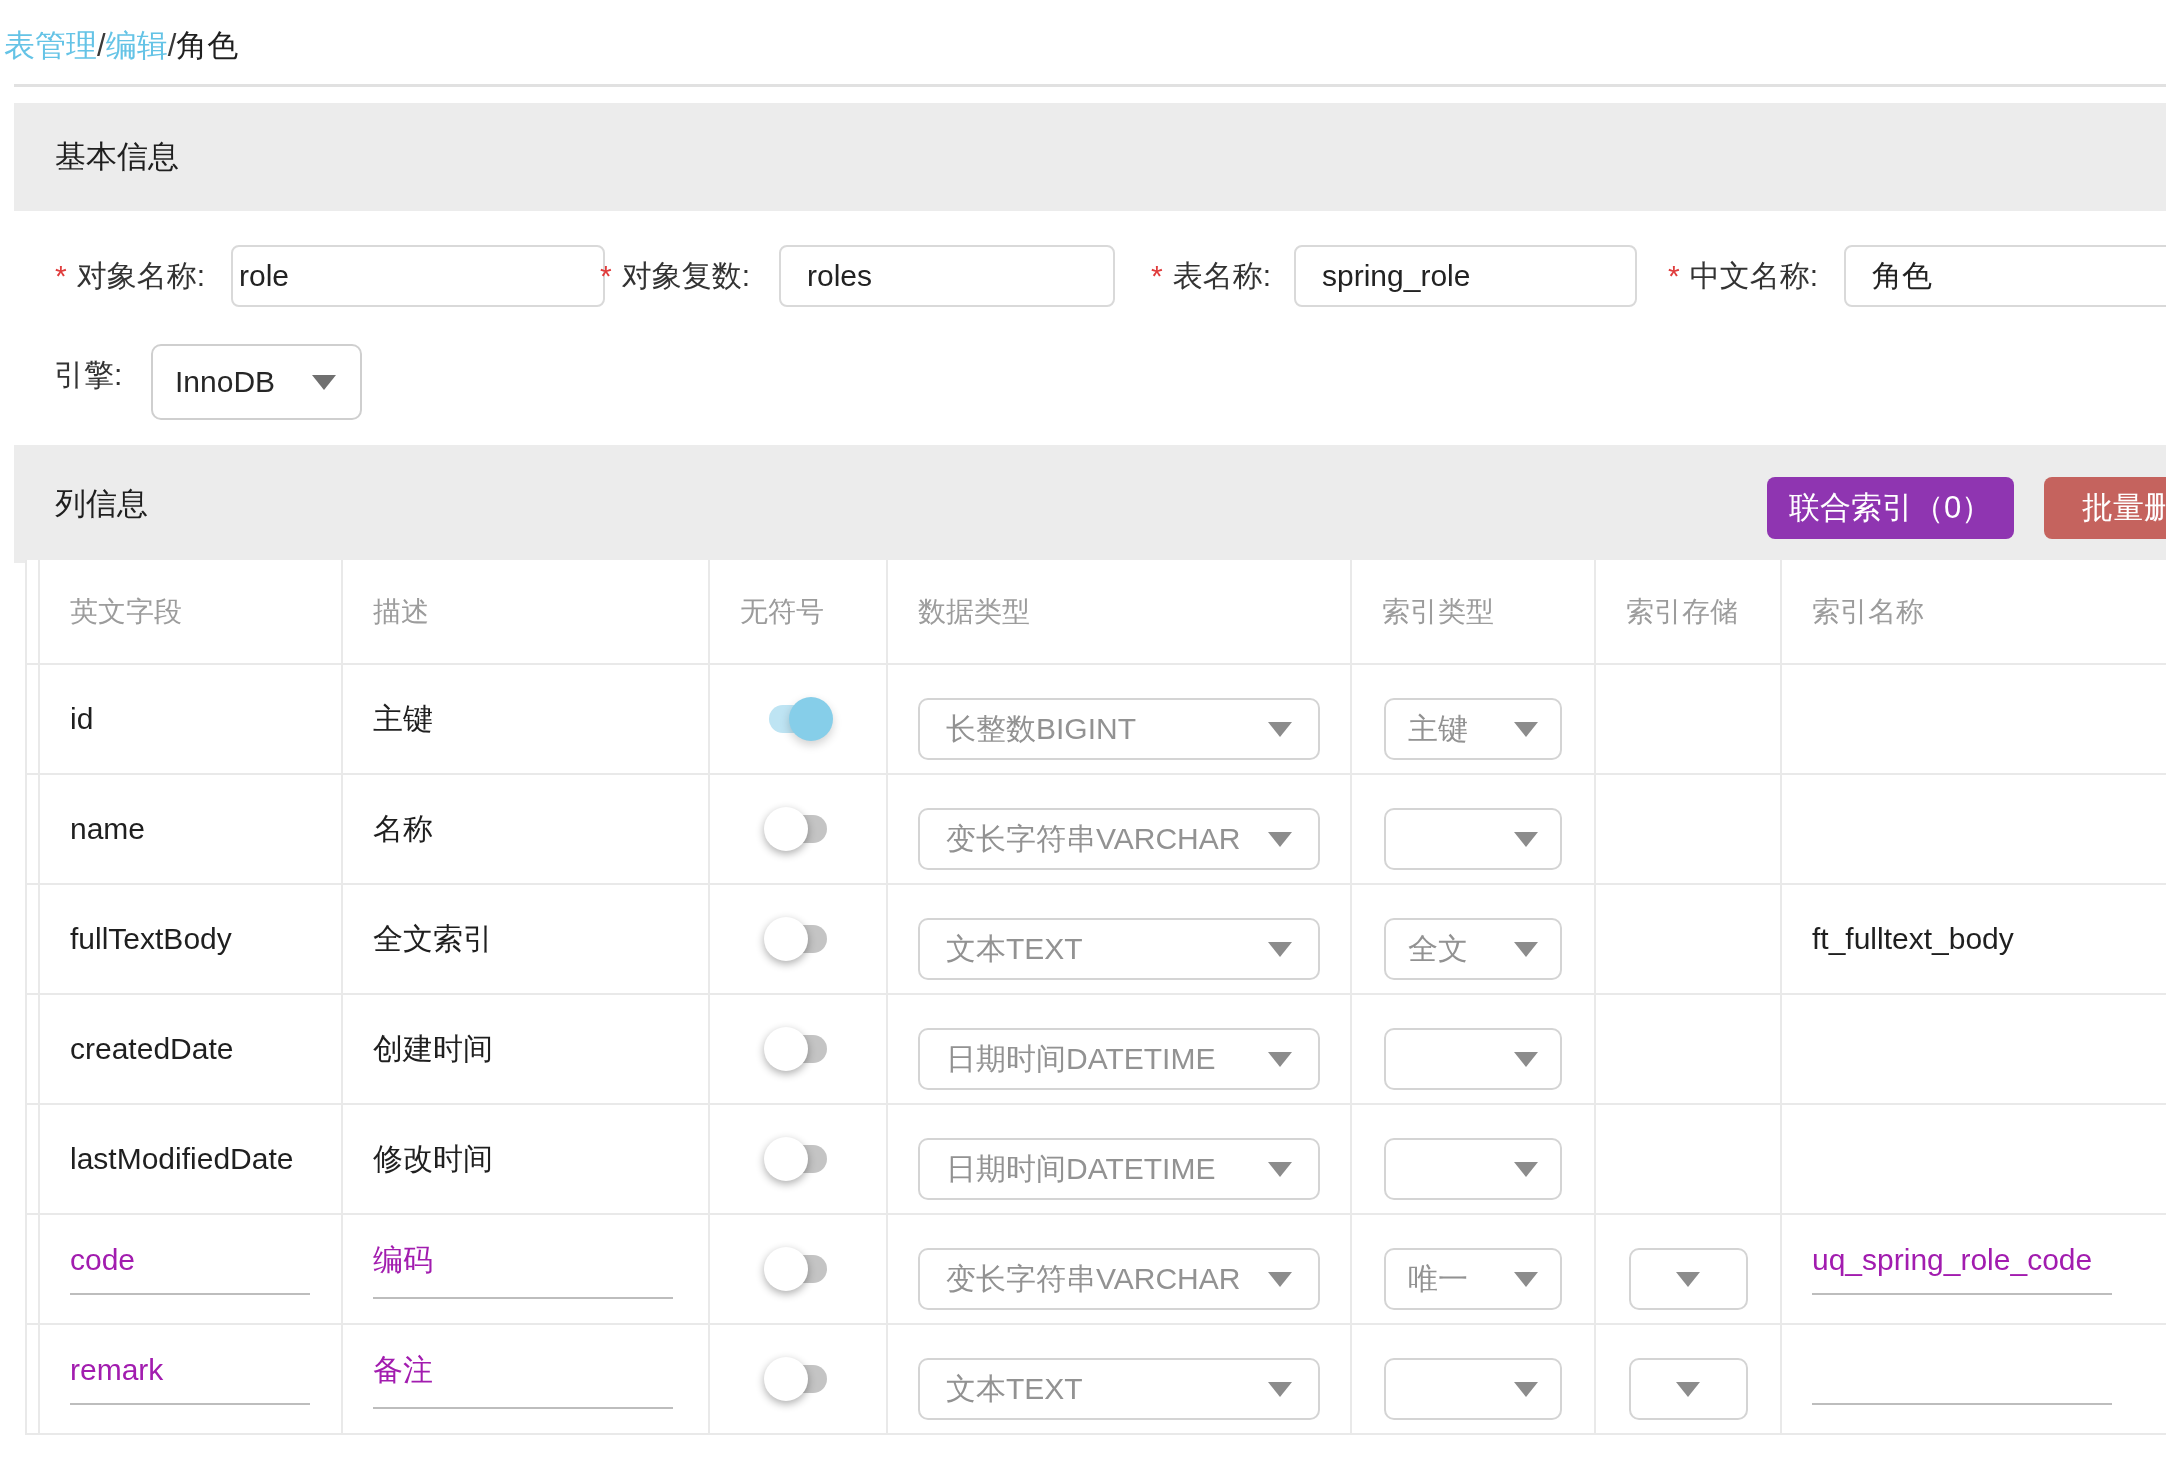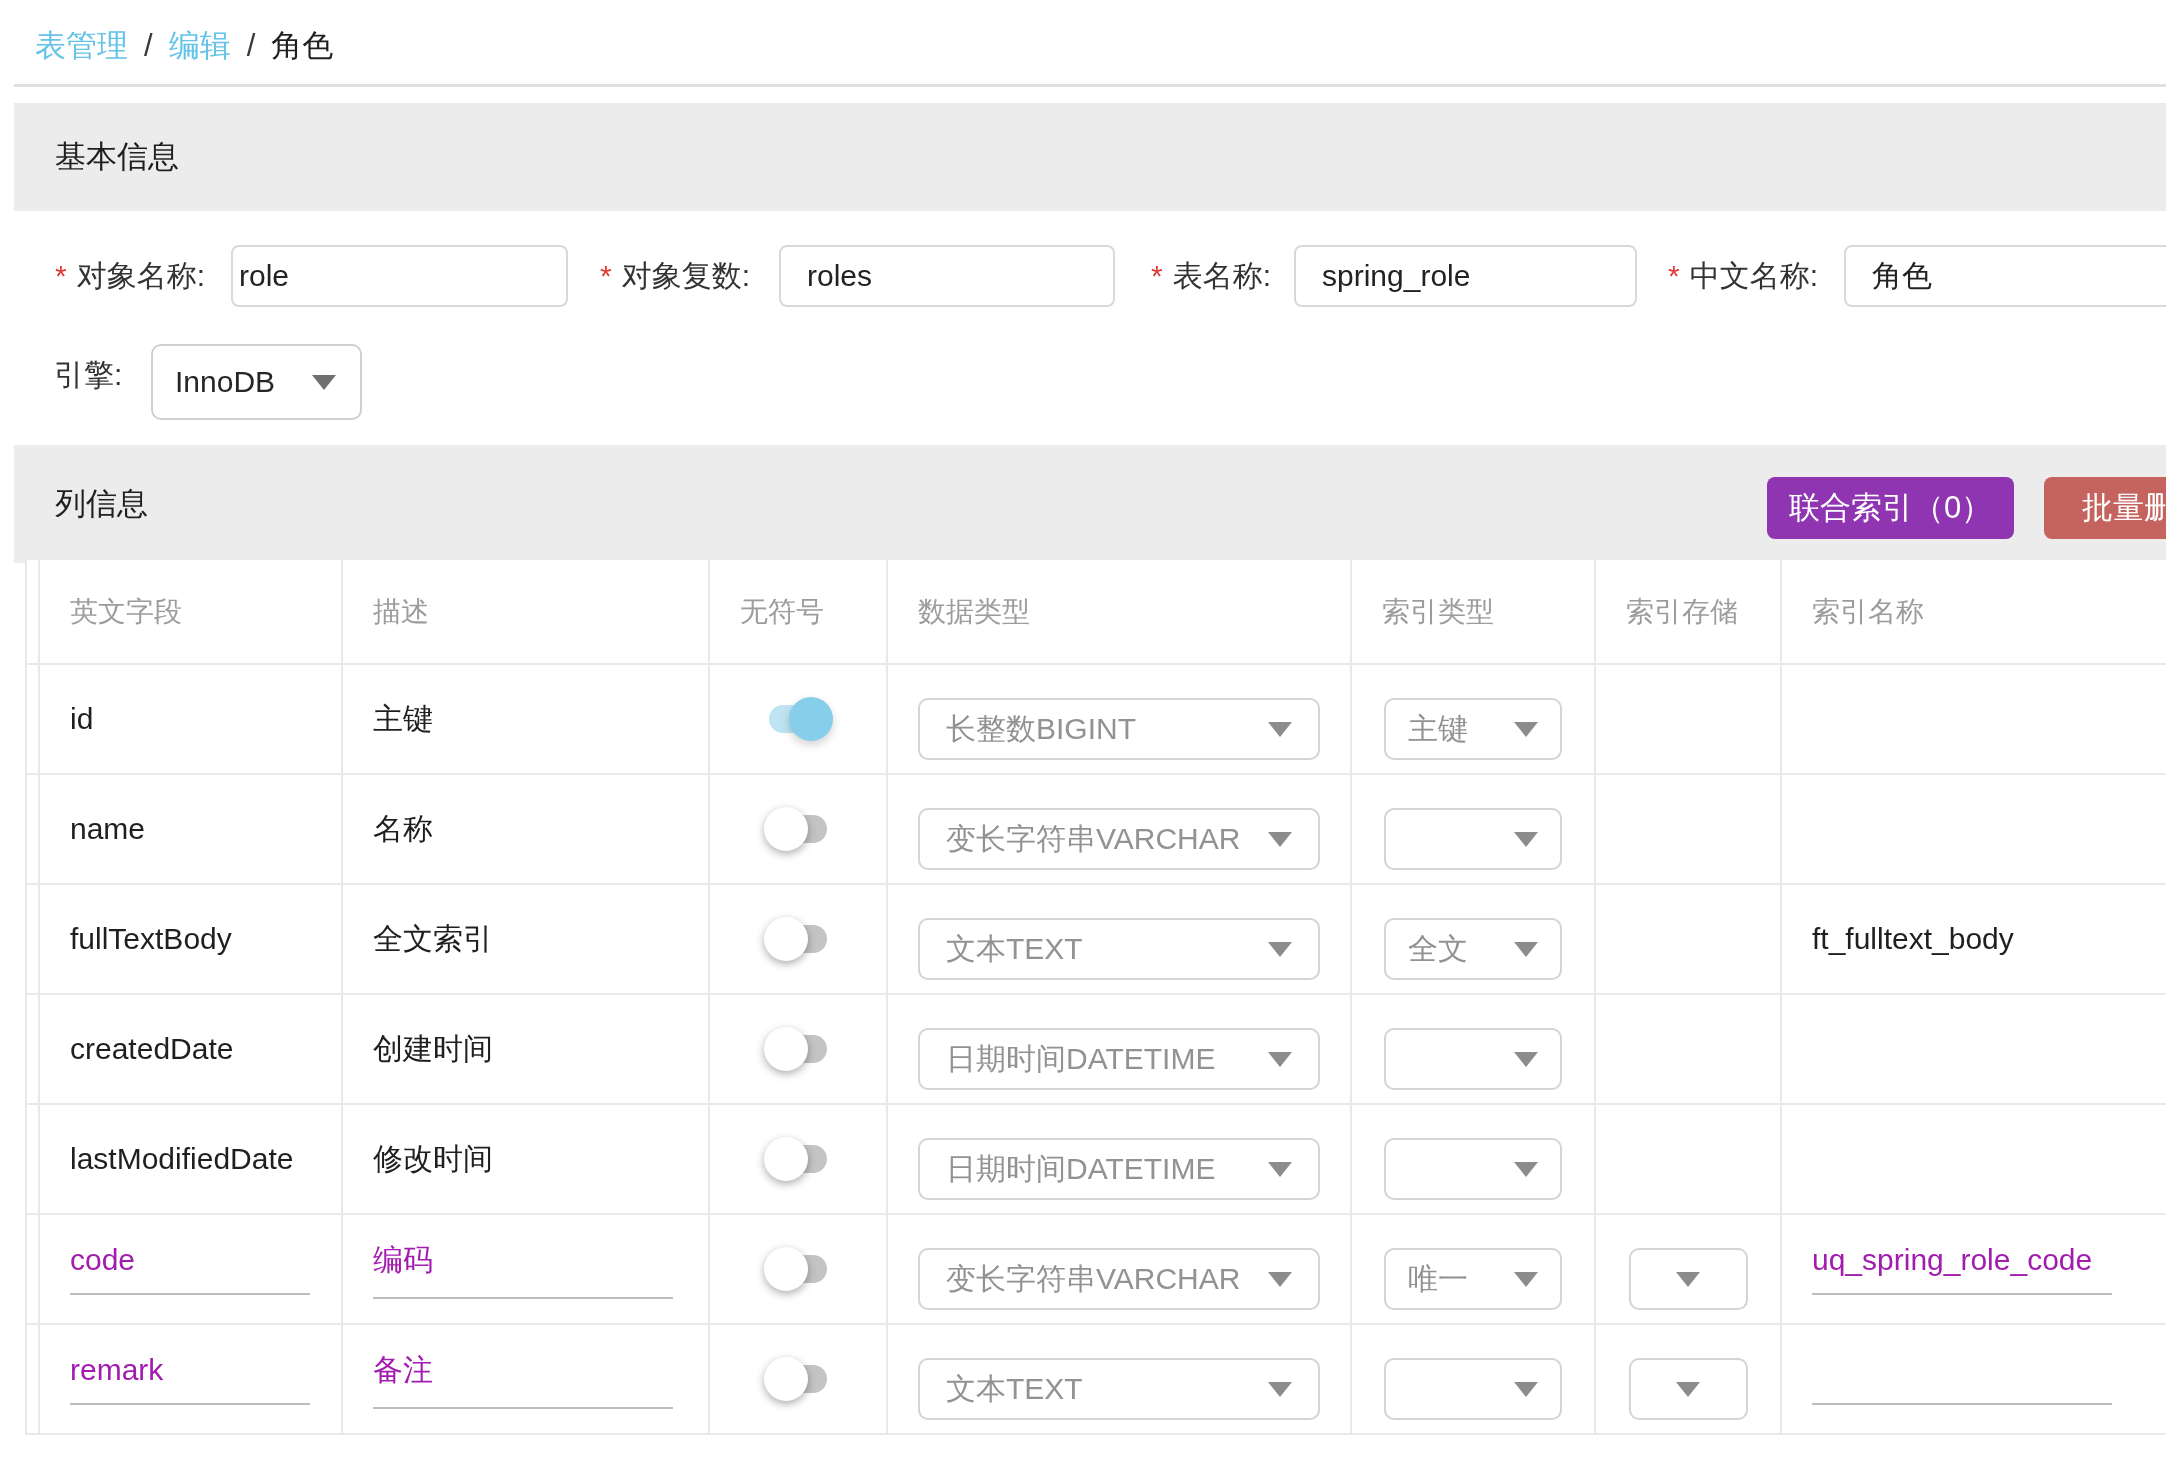"表管理" .breadcrumb { gap: 16px -> none; left: 35px -> 4px }
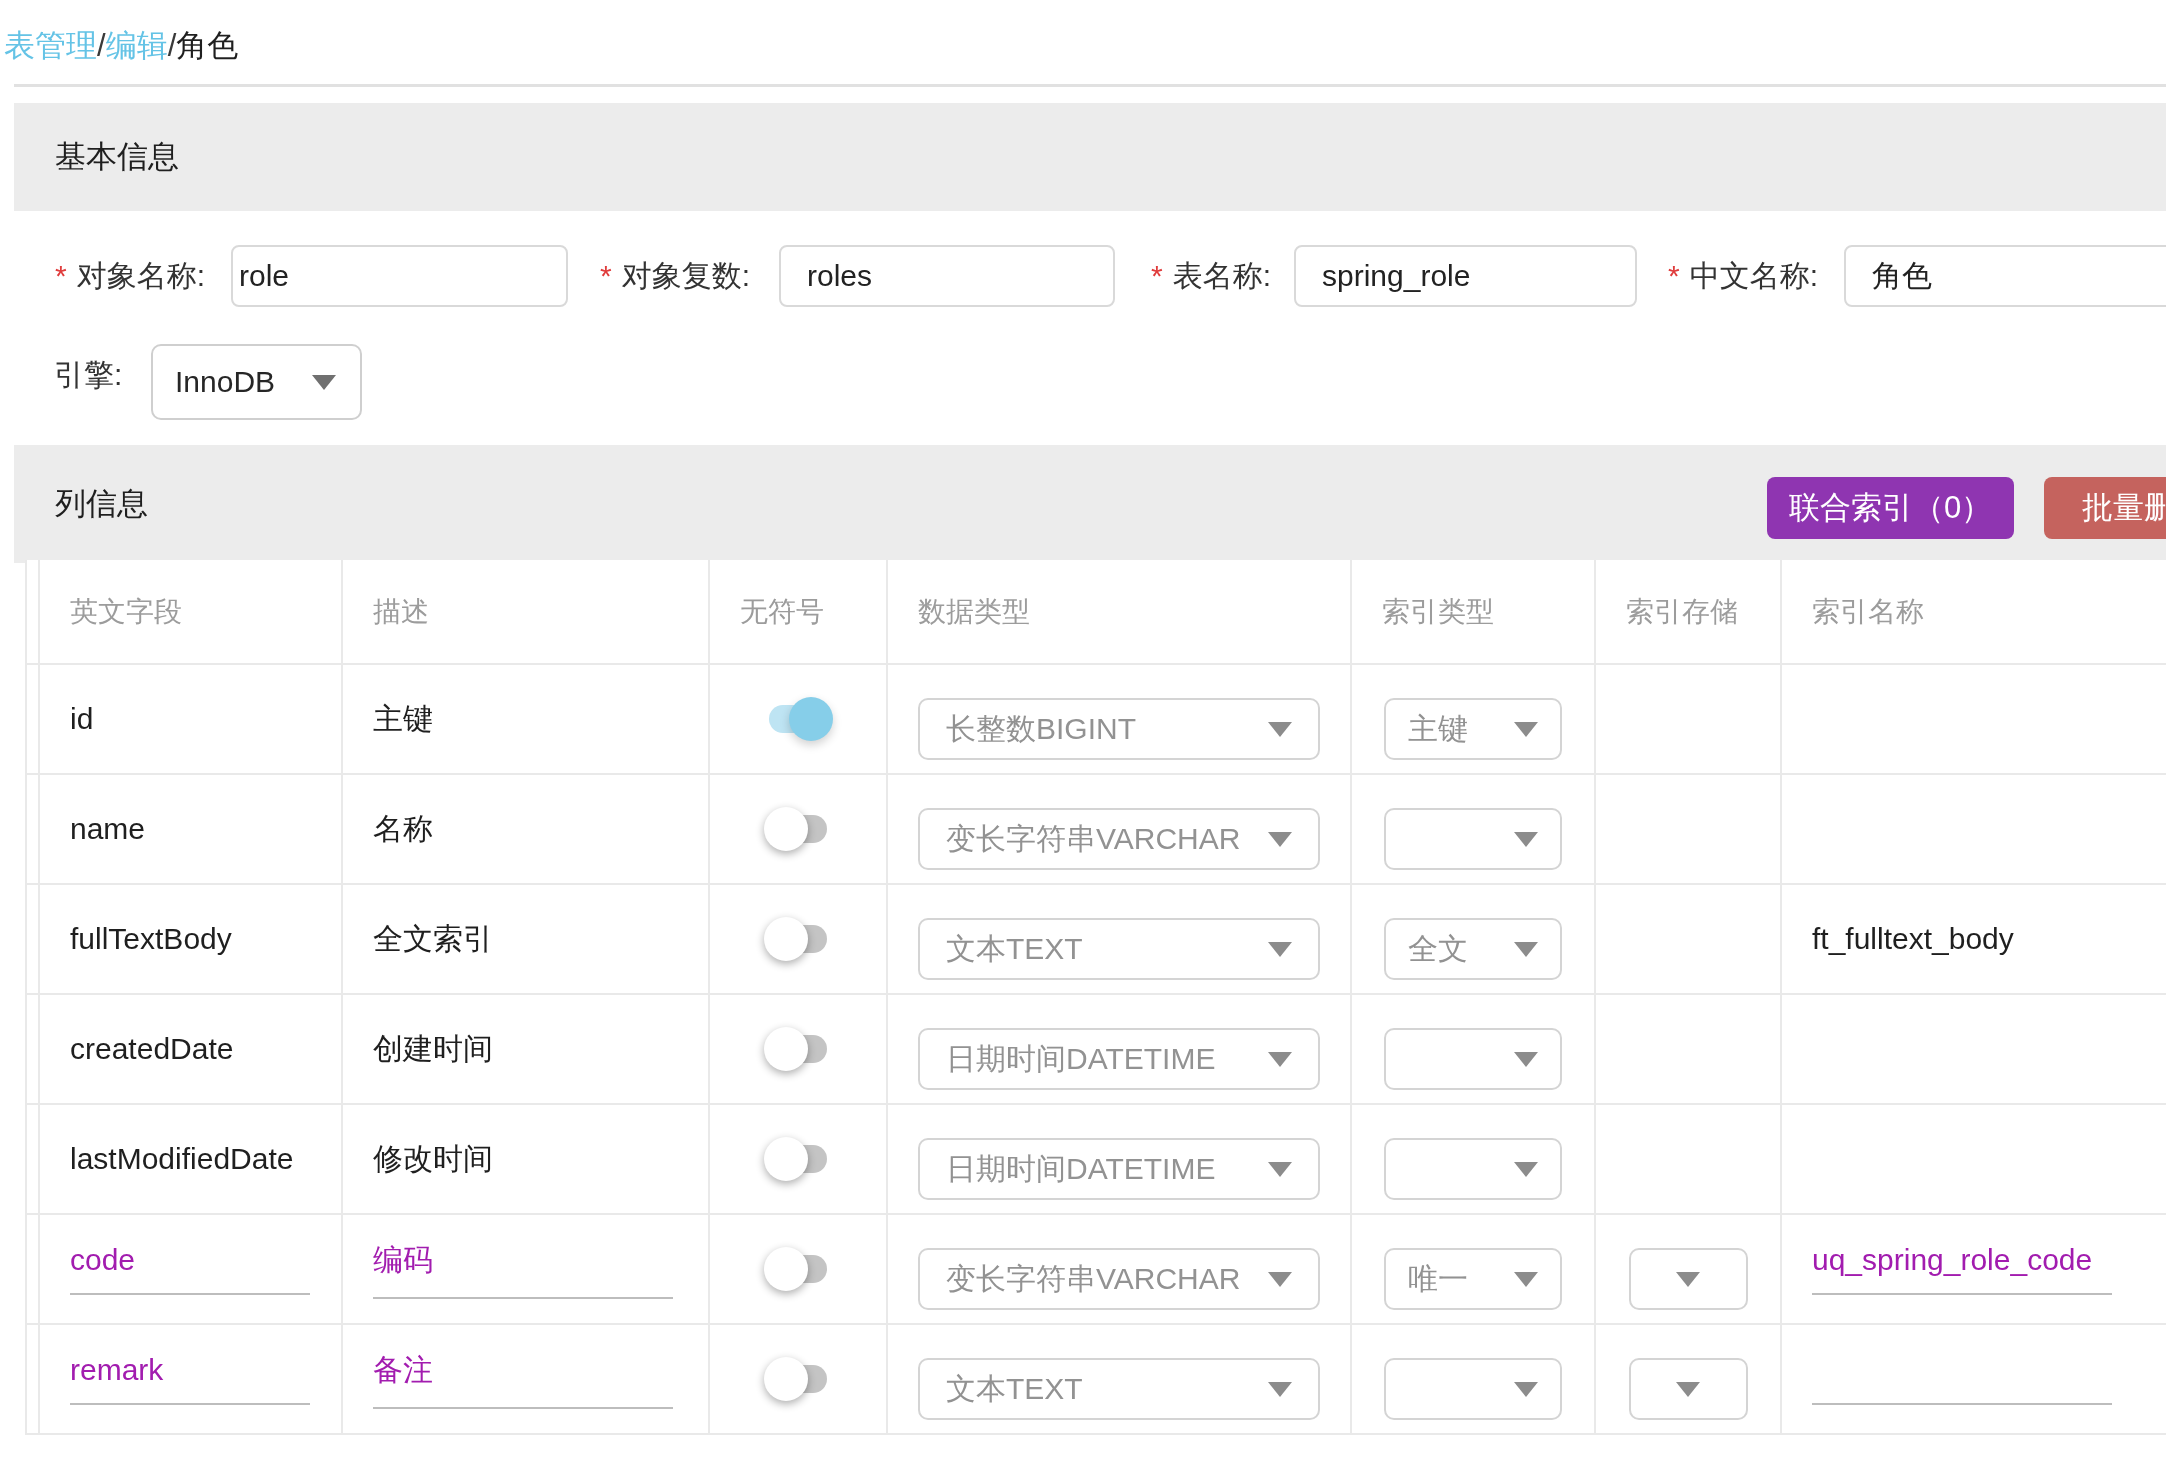"role" .in1 { width: 337px -> 374px }
